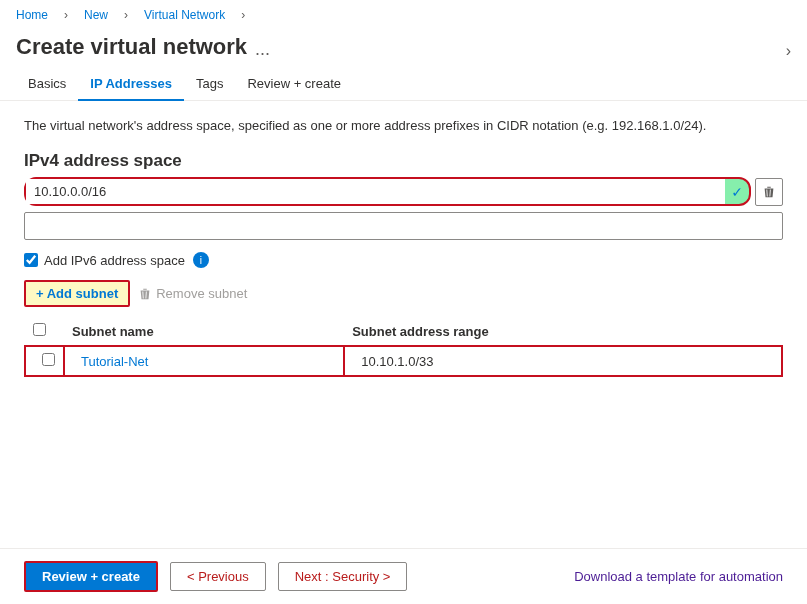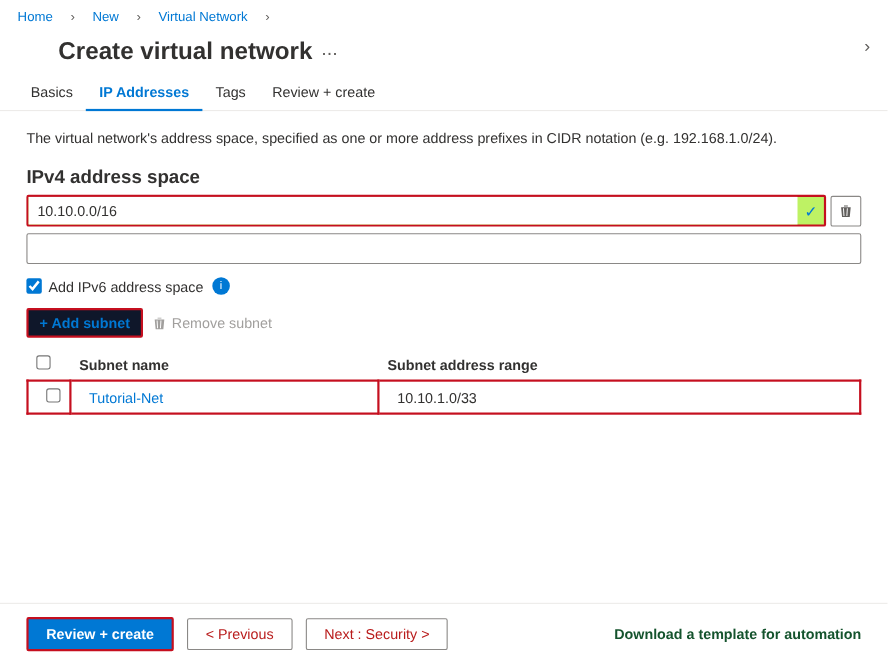"Create virtual network" .page-title-row { align-items: flex-start -> flex-end; margin-left: 37px -> none }
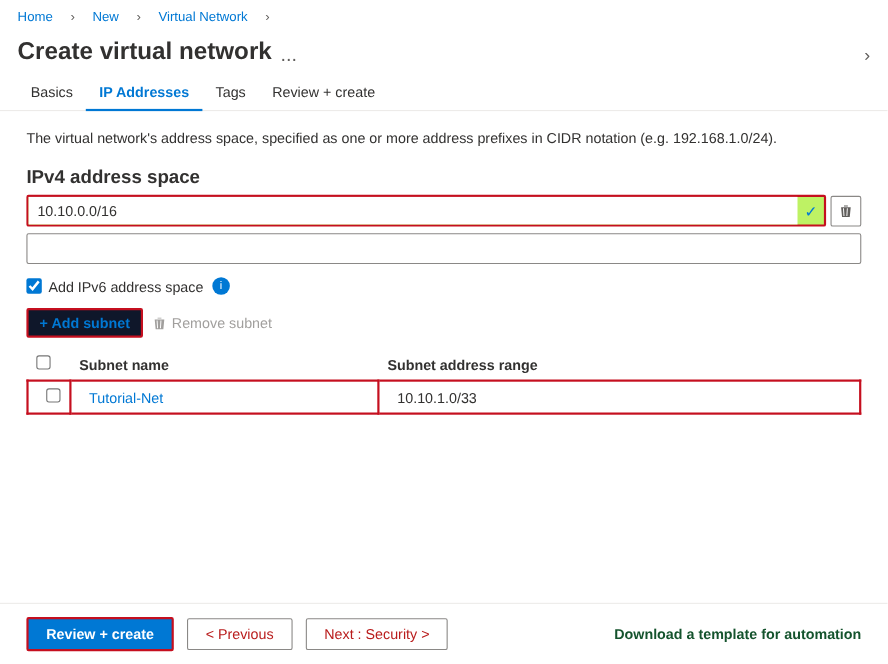"10.10.0.0/16" .address-input-outer { background: #bef264 -> #86efac; border-radius: 2px -> 12px }
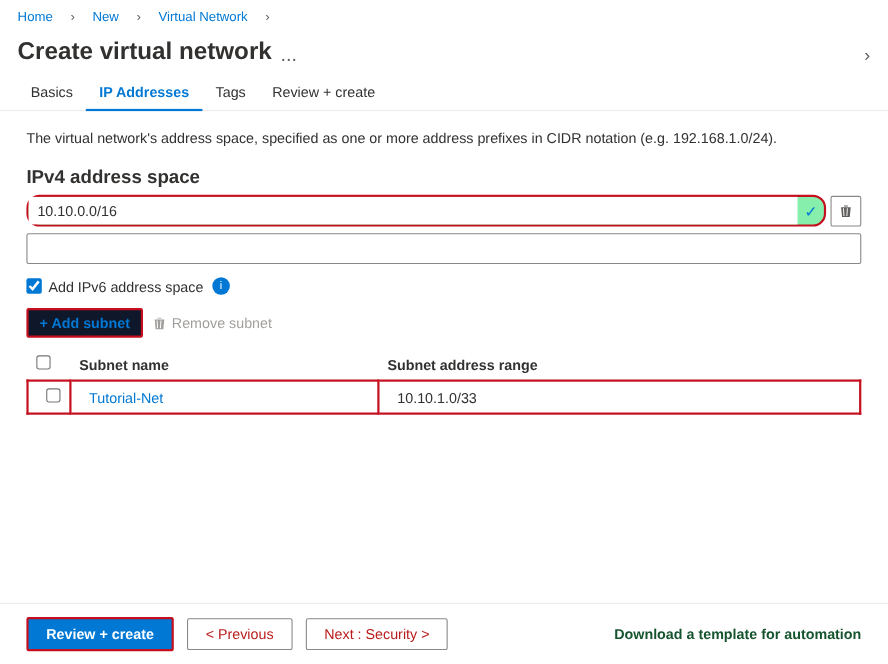"+ Add subnet" .add-subnet-btn { background: #0f172a -> #fef9c3 }
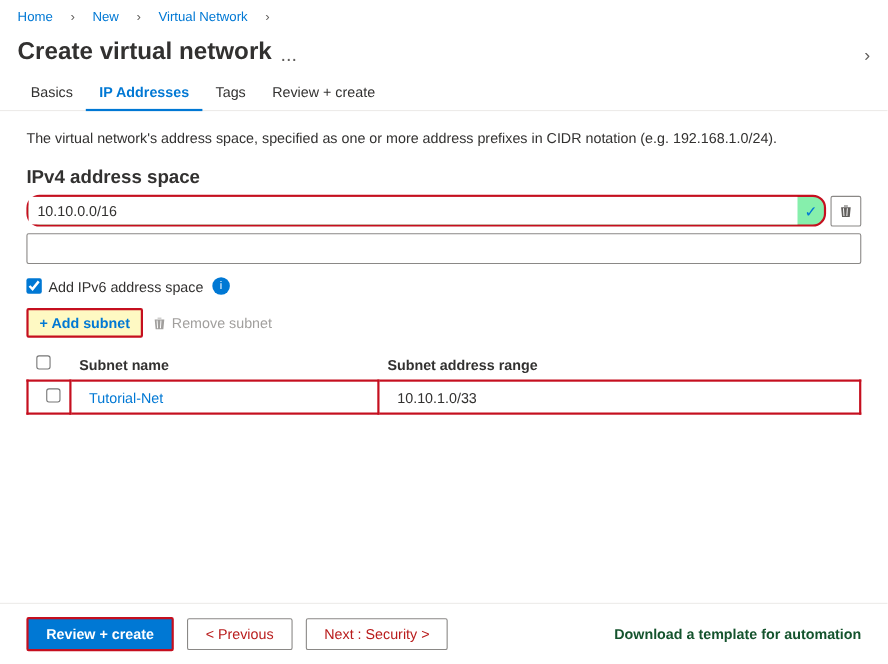"Download a template for automation" .automation-link { color: #14532d -> #4c1d95; font-weight: bold -> none }
